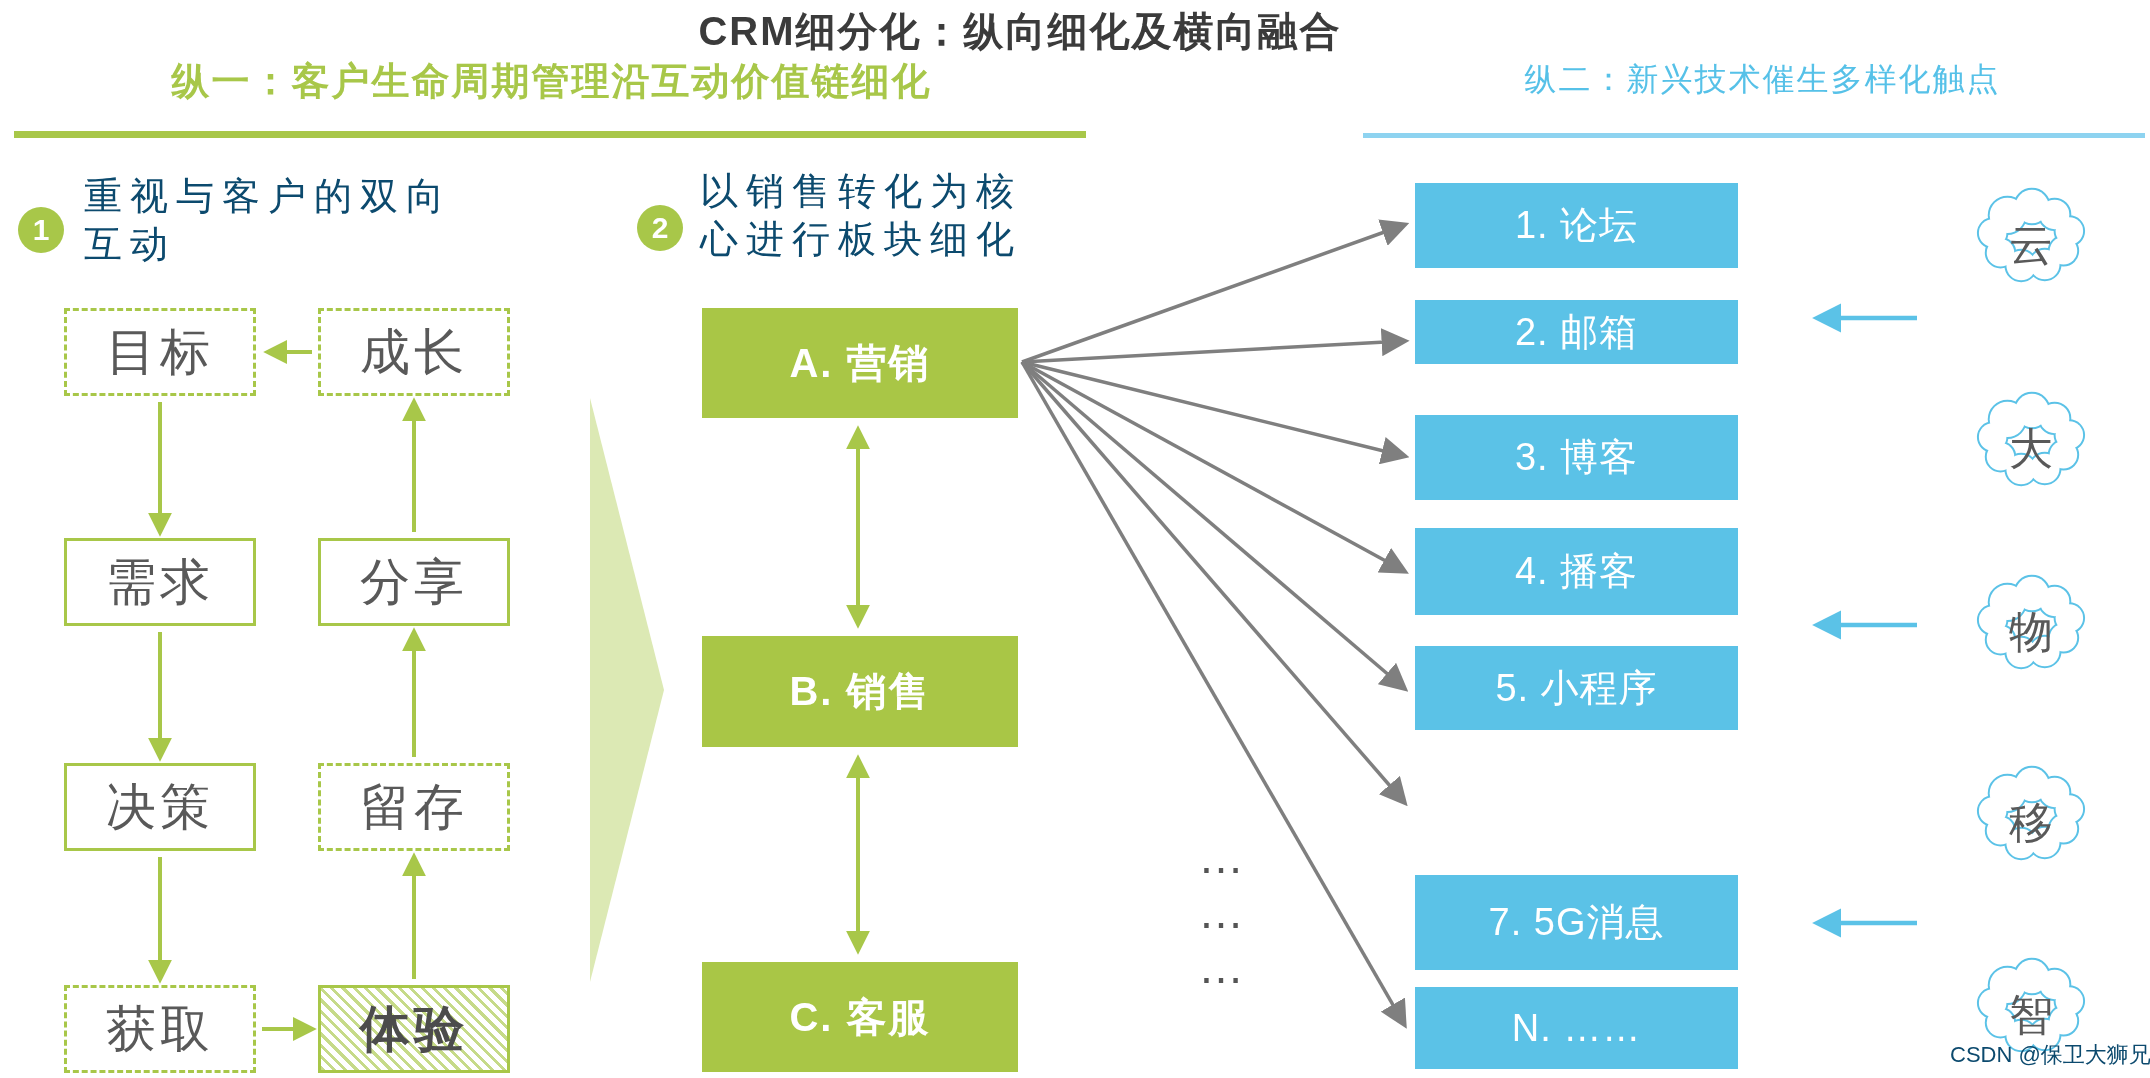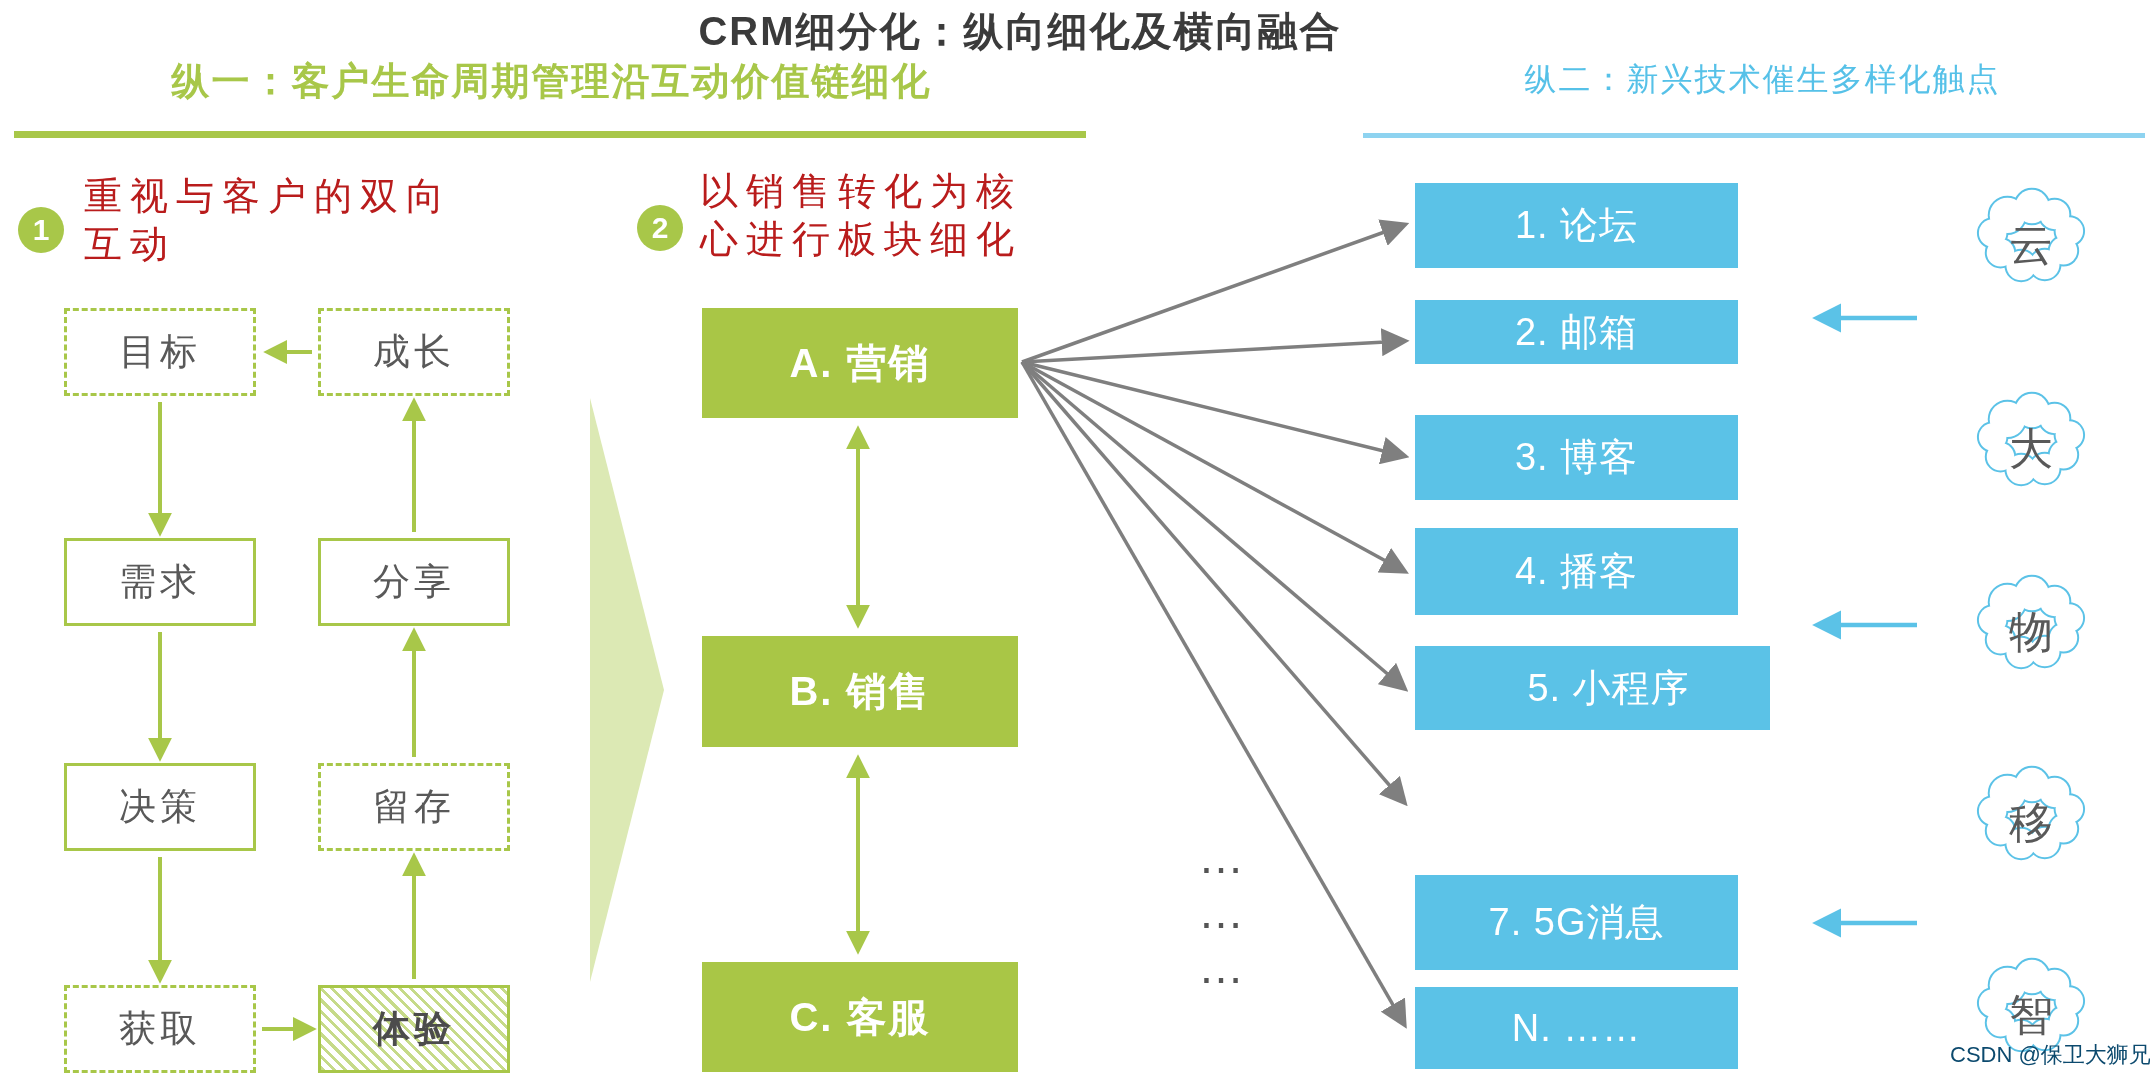"重视与客户的双向互动" .step-text { color: #b91c1c -> #0c4a6e }
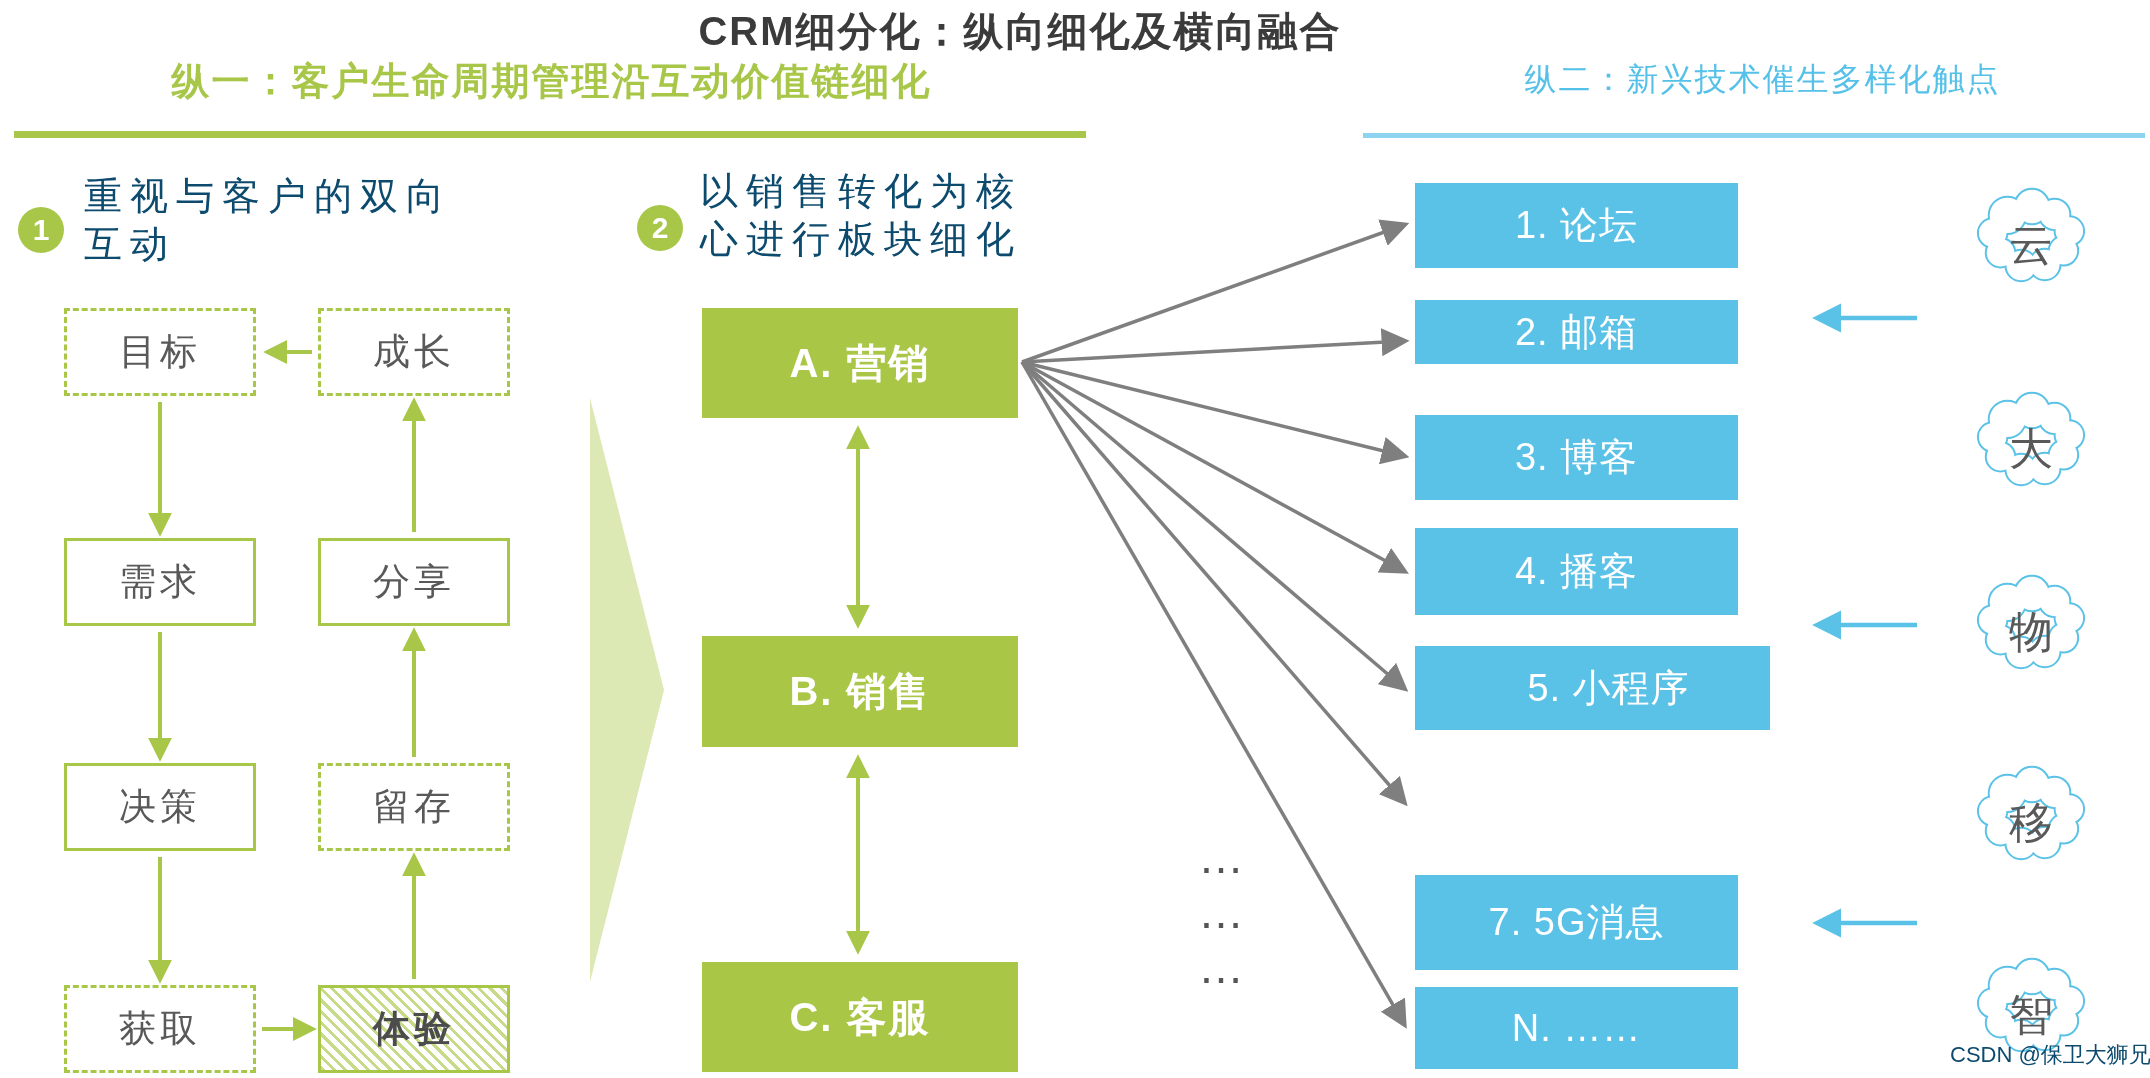"目标" .flow-box { font-size: 37px -> 50px }
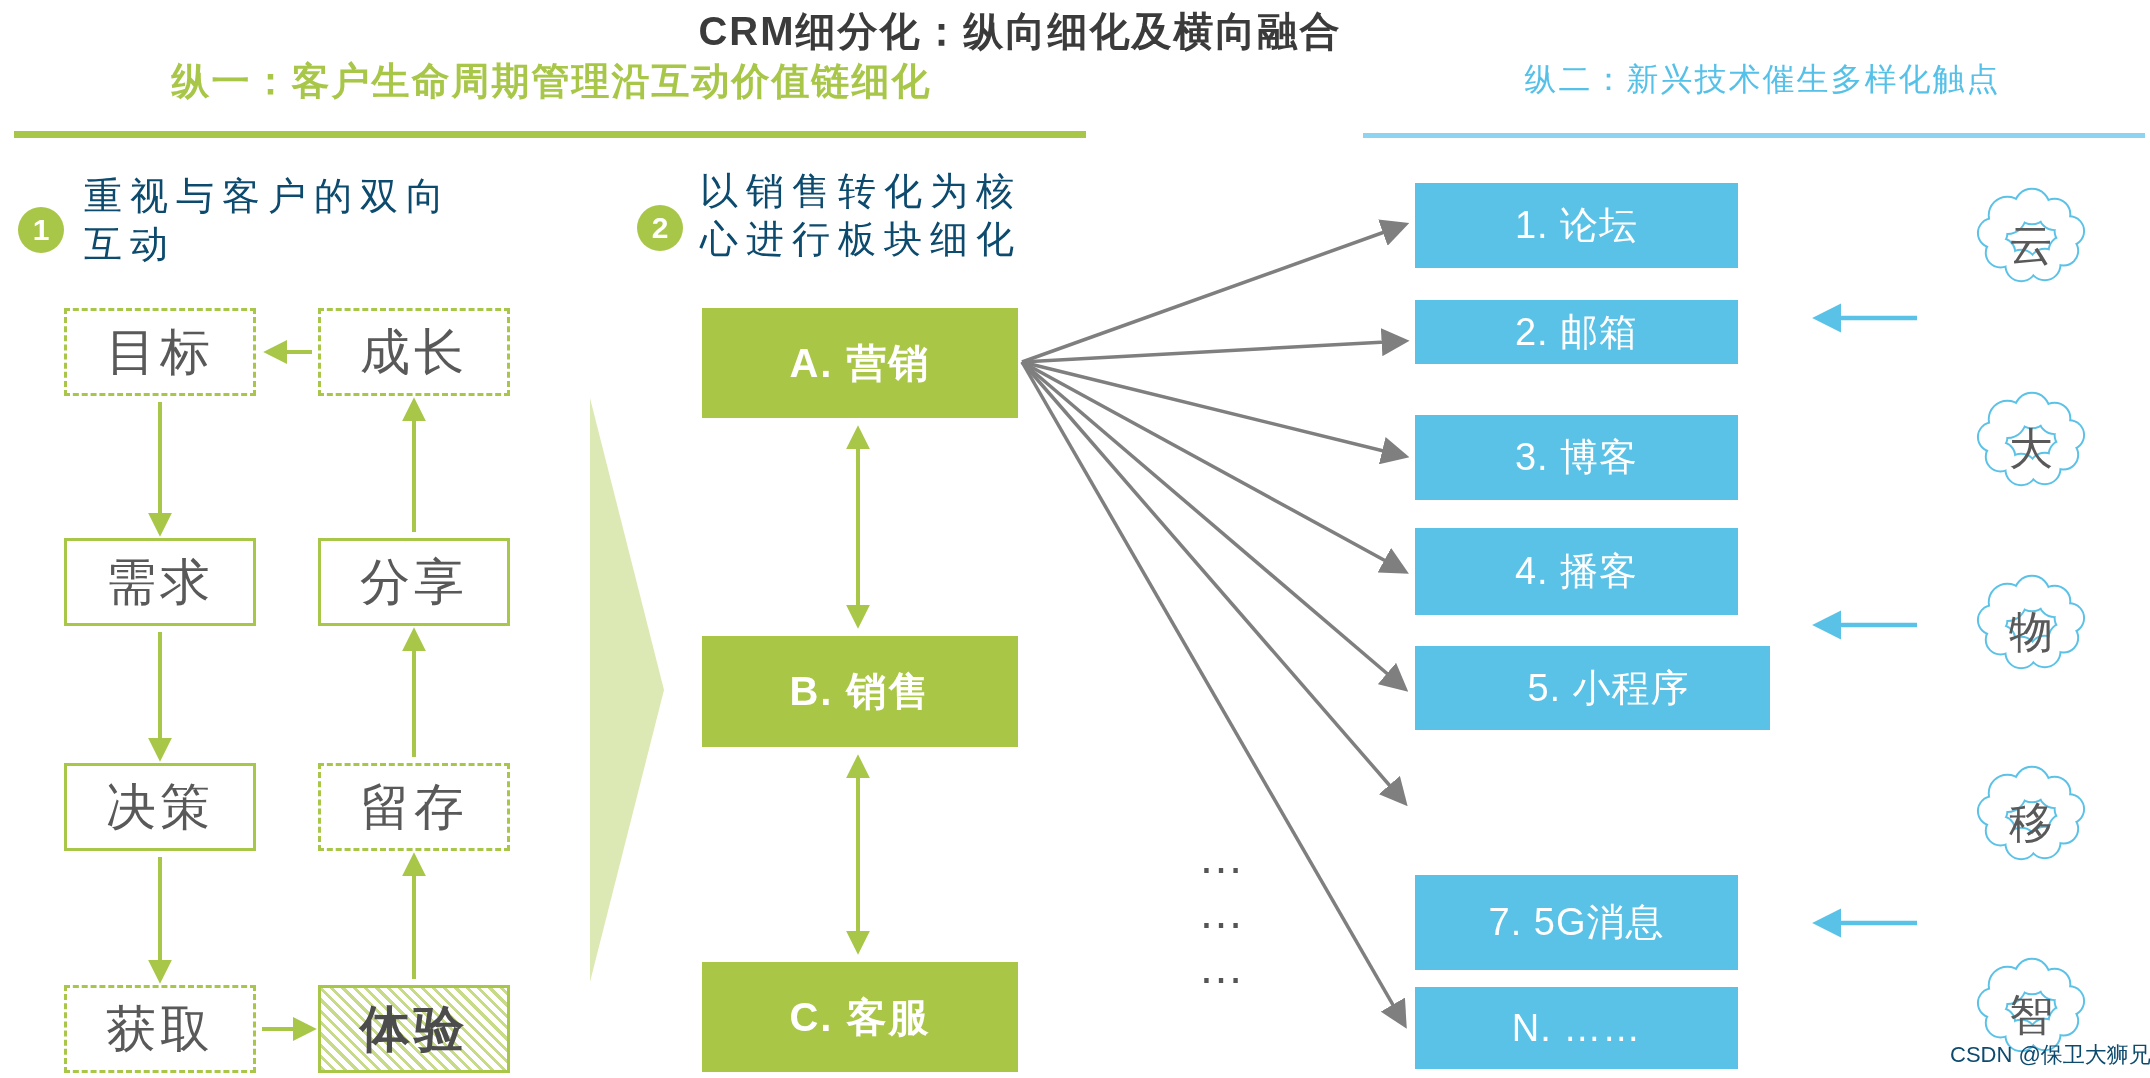"5. 小程序" div.abs { padding-left: 32px -> none }
